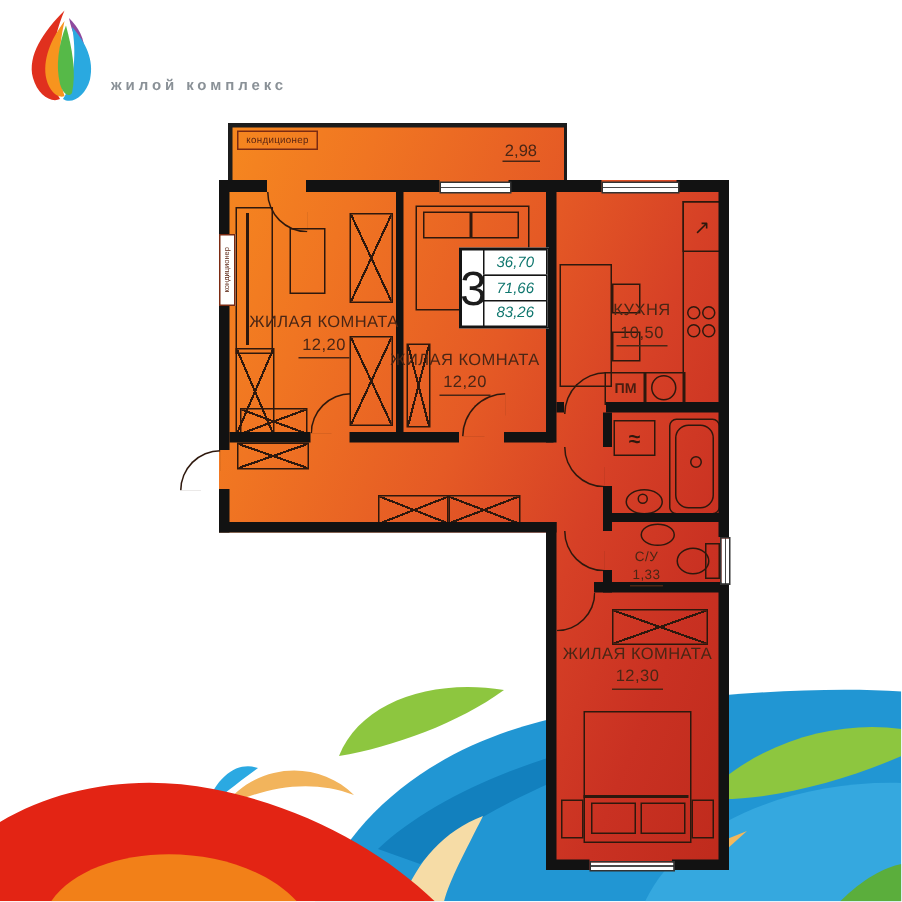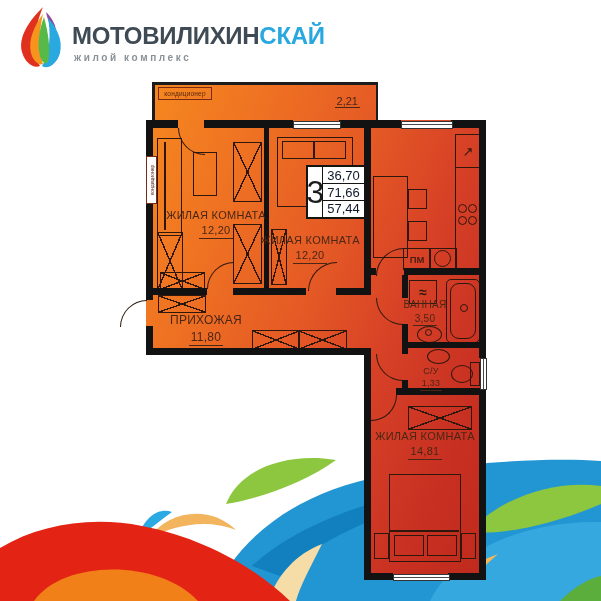"МОТОВИЛИХИНСКАЙ" div { html: <div> <span>МОТОВИЛИХИН</span><span>СКАЙ</span> </div> -> none }
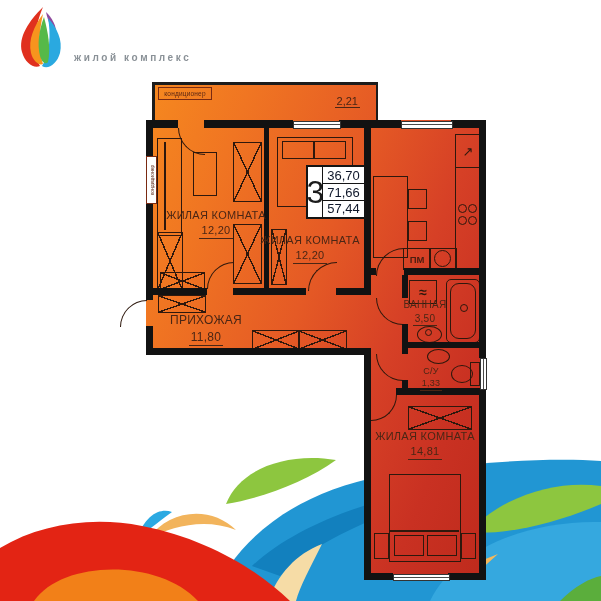"2,21" span { text: 2,21 -> 2,98 }
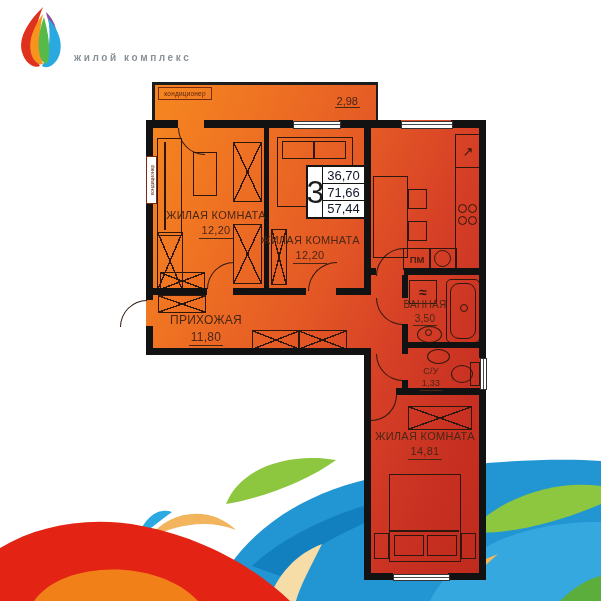"36,70" #infobox .vals div { color: #0f172a -> #0f766e; font-size: 13px -> 10px; font-style: none -> italic }
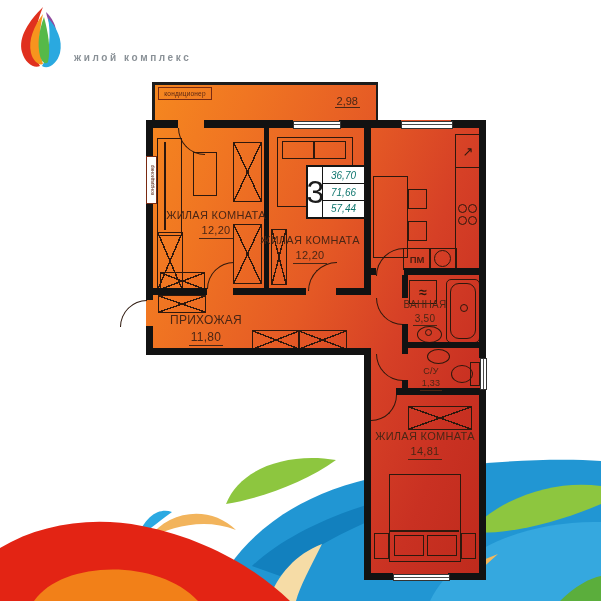"57,44" div { text: 57,44 -> 83,26 }
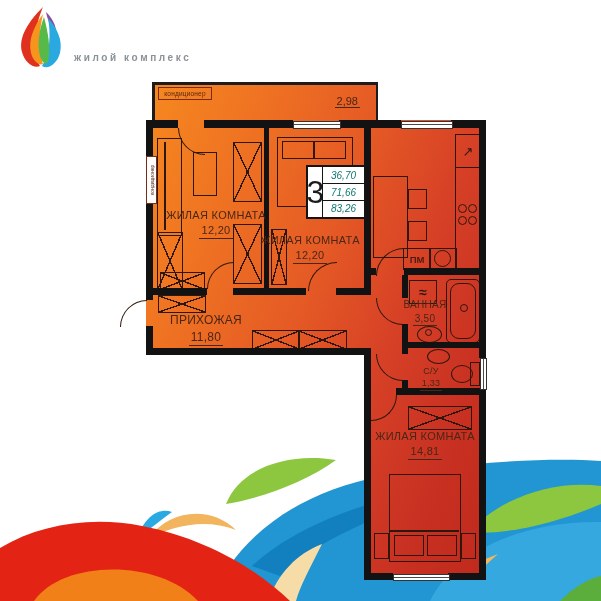"КУХНЯ" div.rlabel { html: none -> <div> <div>КУХНЯ</div> <span>10,50</span> </div> }
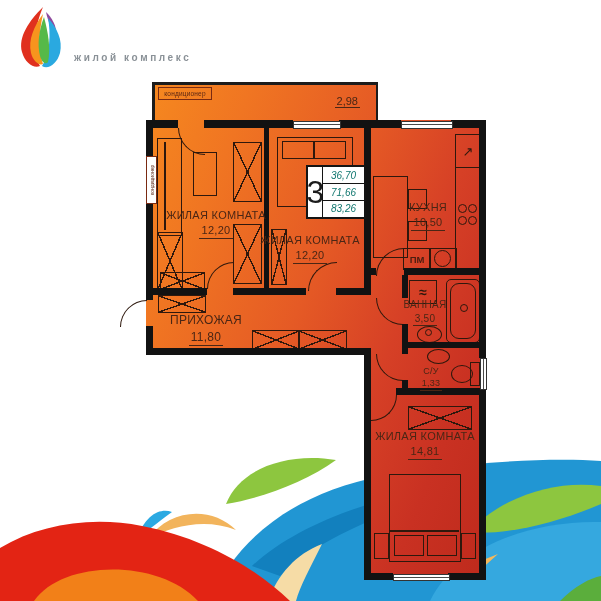"ВАННАЯ" div.rlabel { html: <div> <div>ВАННАЯ</div> <span>3,50</span> </div> -> none }
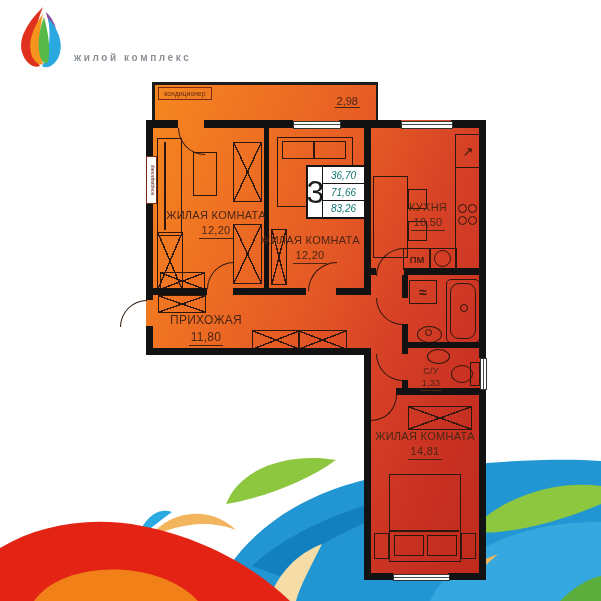"ПРИХОЖАЯ" div.rlabel { html: <div> <div>ПРИХОЖАЯ</div> <span>11,80</span> </div> -> none }
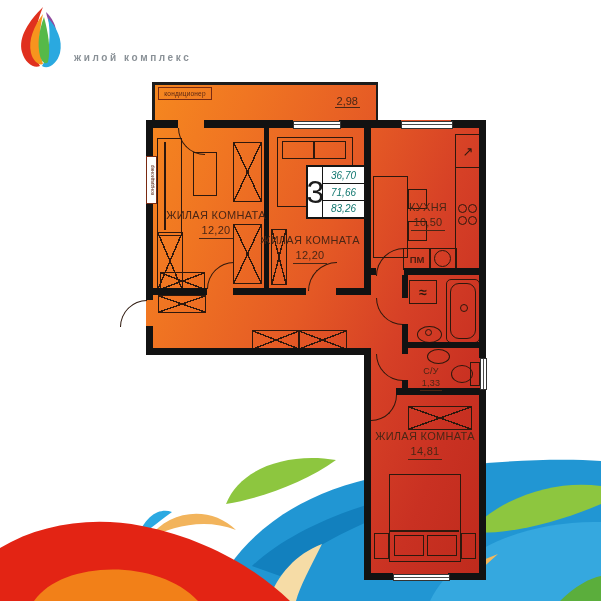"14,81" span.rarea { text: 14,81 -> 12,30 }
